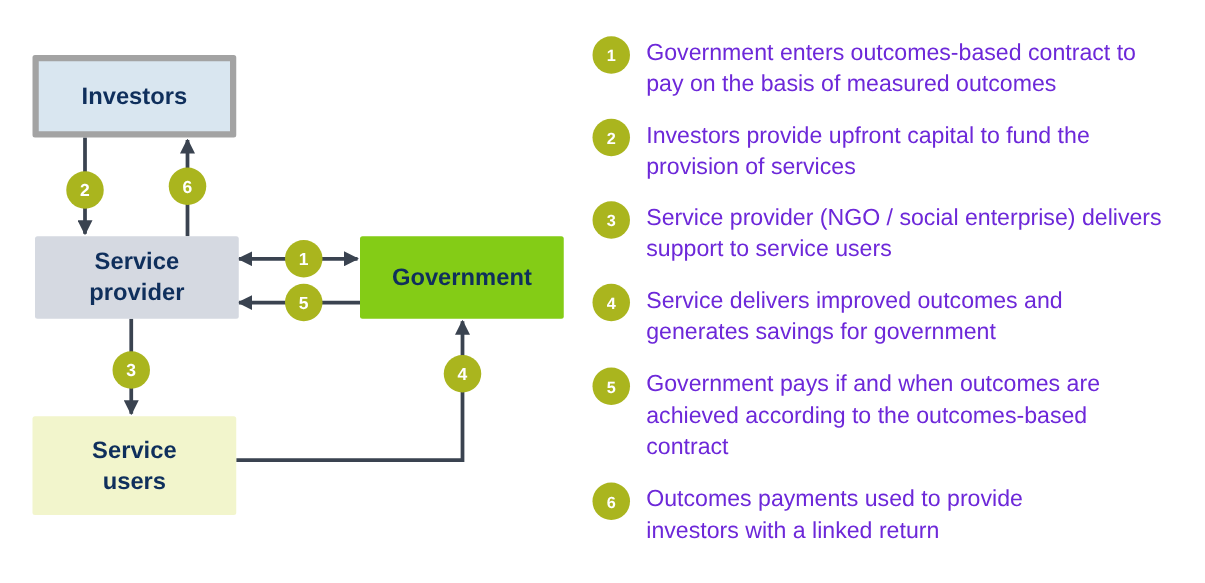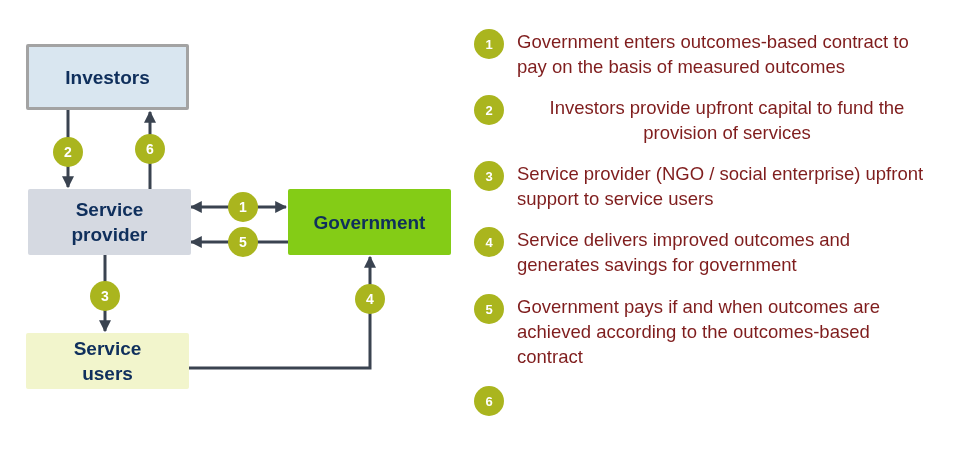"Government enters outcomes-based" .legend-item .ltext { color: #7f1d1d -> #6d28d9 }
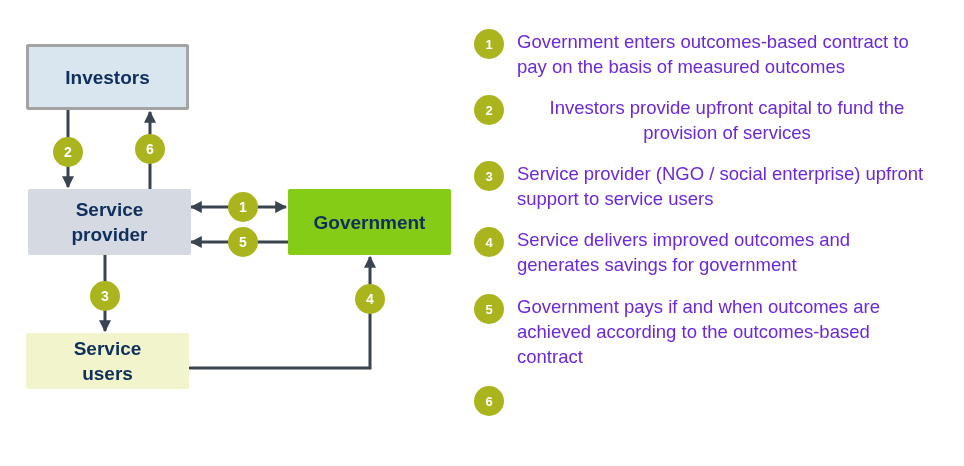"Investors" #investors { border: 3px solid #a3a3a3 -> 5px solid #a3a3a3 }
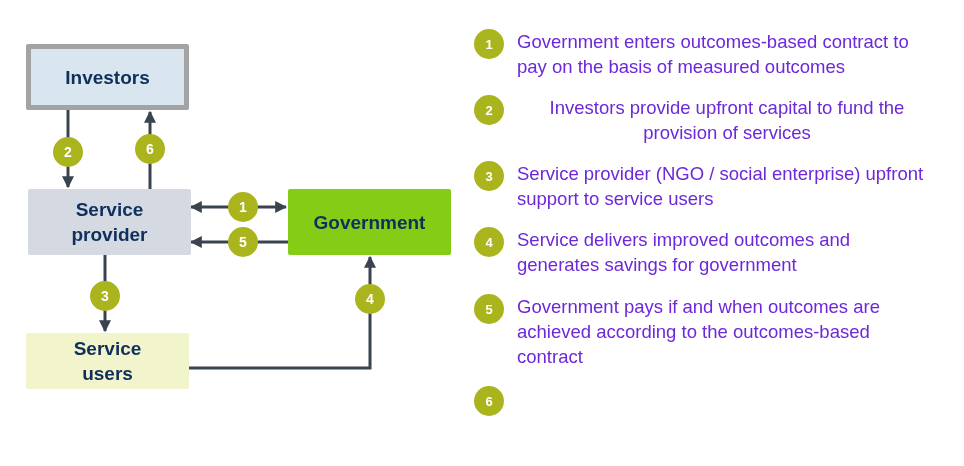"Investors provide upfront capital to" div.ltext { text-align: center -> none }
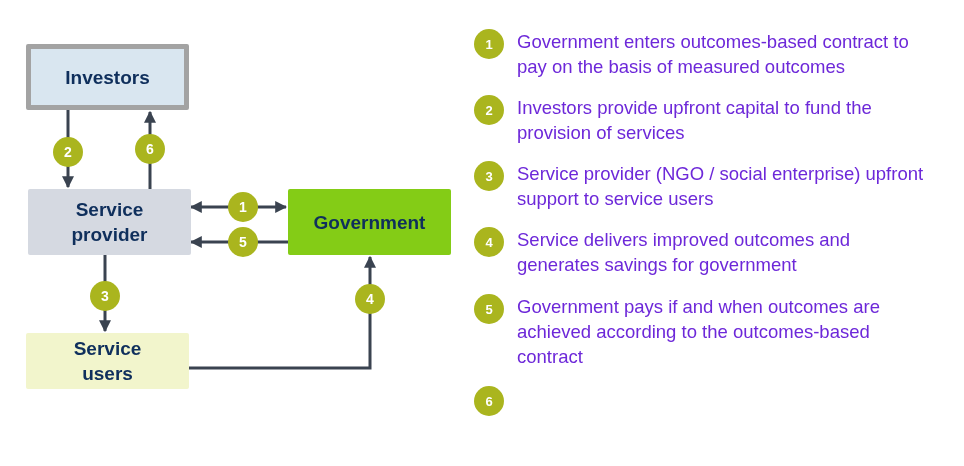"Service provider (NGO / social" div.ltext { text: upfront -> delivers }
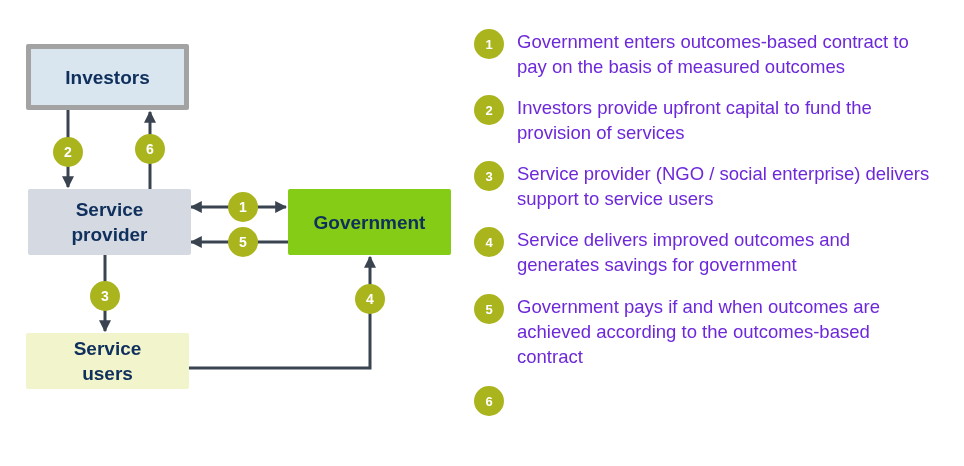"Service users" #users { height: 56px -> 79px }
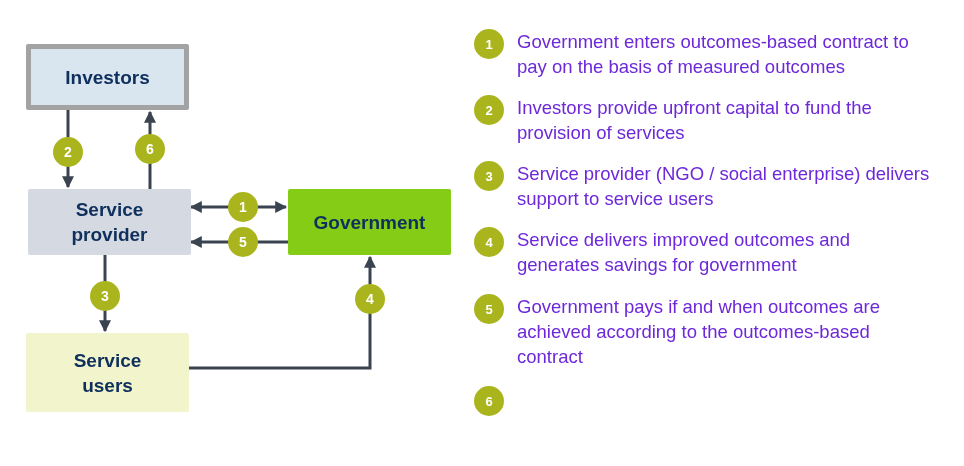"Outcomes payments used to provide" div.ltext { html: none -> <div>Outcomes payments used to provide investors with a linked return</div> }
